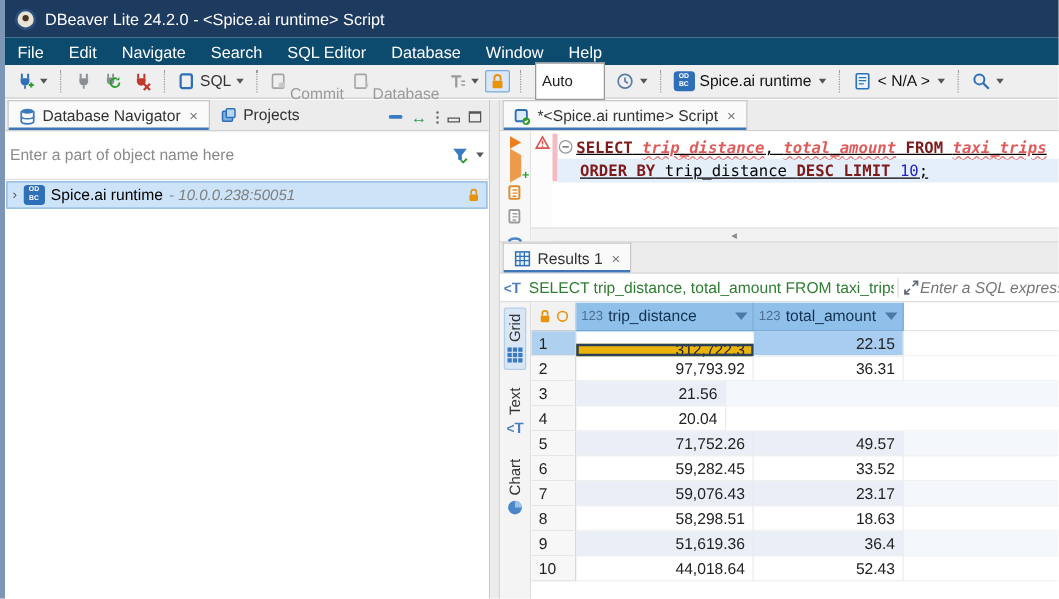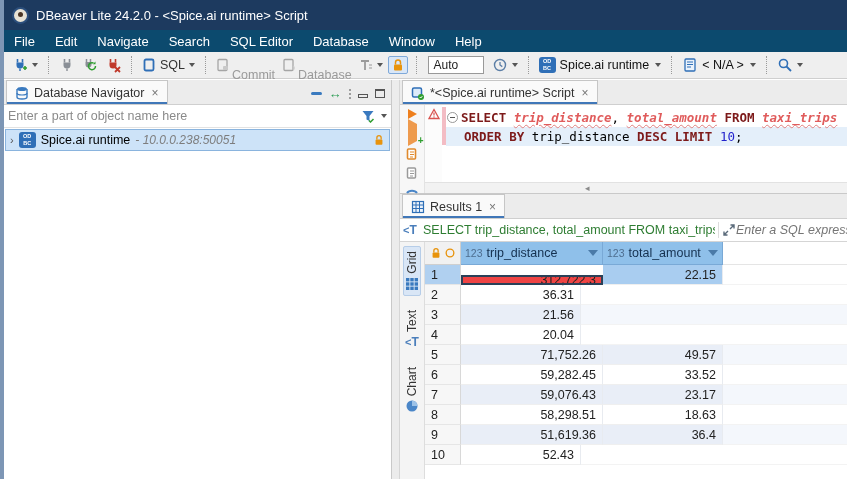"Auto" .auto-box { height: 18px -> 30px }
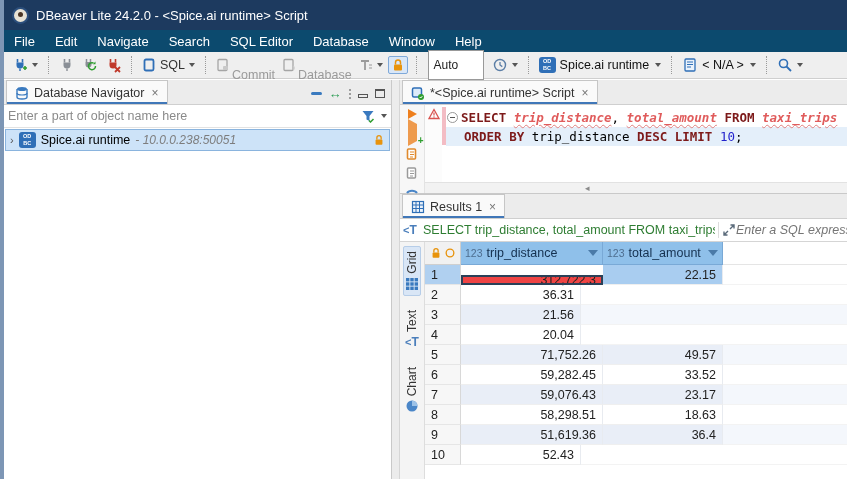"Projects" div.tab { html: none -> <div> <svg> <rect></rect> <rect></rect> </svg> <span>Projects</span> </div> }
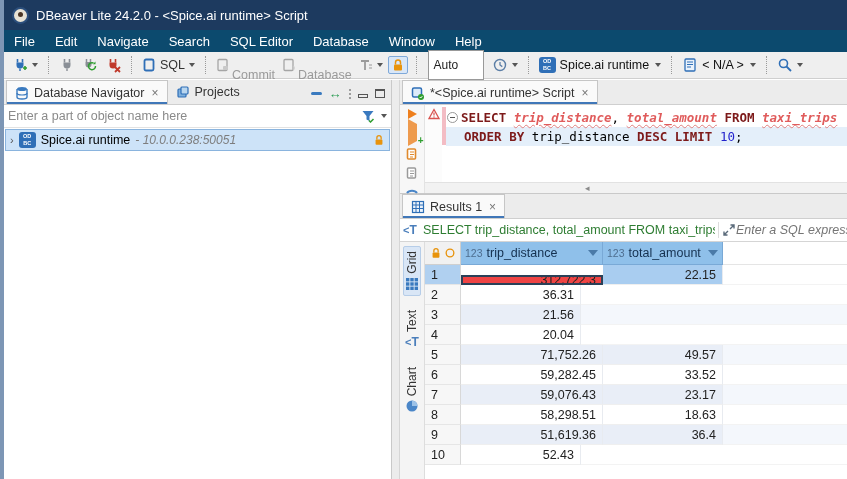"Enter a part of object" .nav-filter { height: 23px -> 39px }
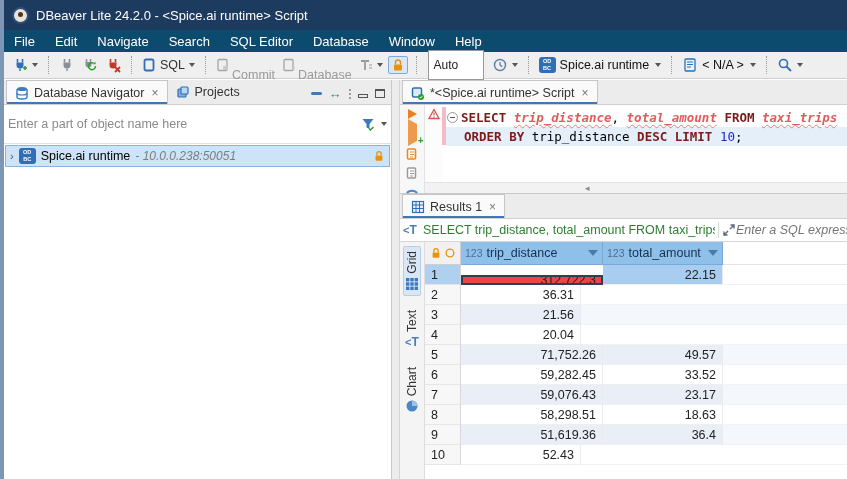"SELECT" .cline { text-decoration: none -> underline }
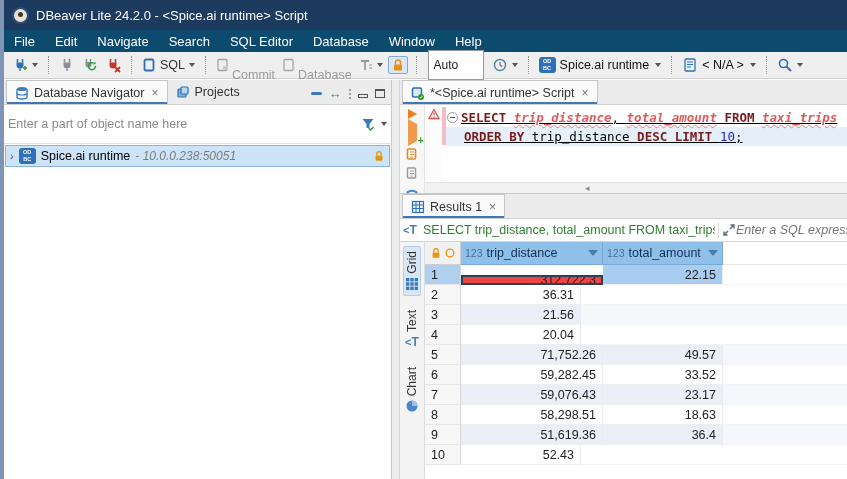"312,722.3" .grid-row.selected .cell.val.focused { background: #ef4444 -> #eab308 }
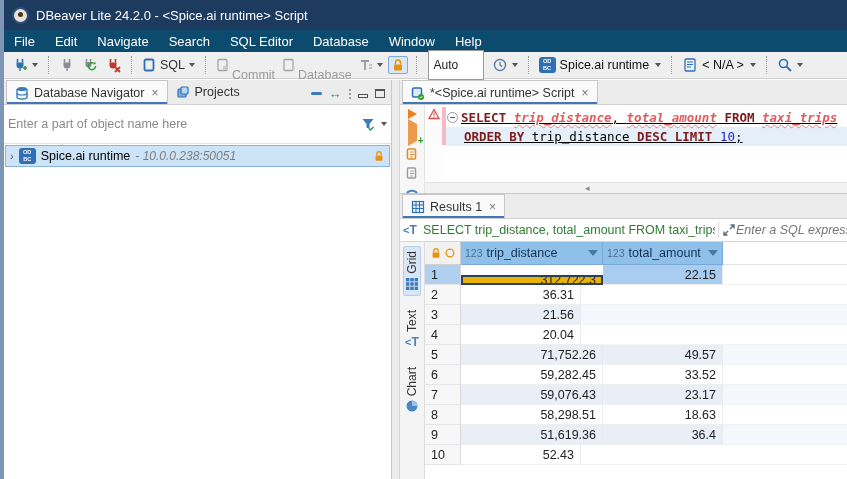"97,793.92" div.cell { html: none -> <div>97,793.92</div> }
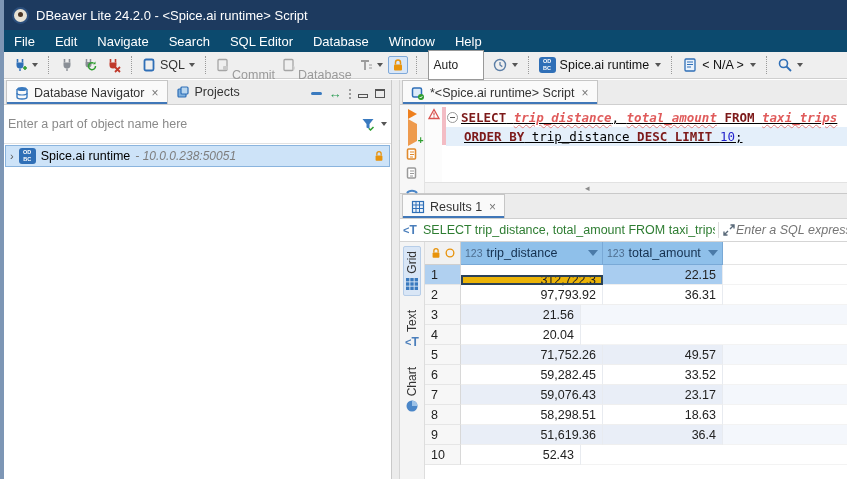"44,018.64" div.cell { html: none -> <div>44,018.64</div> }
